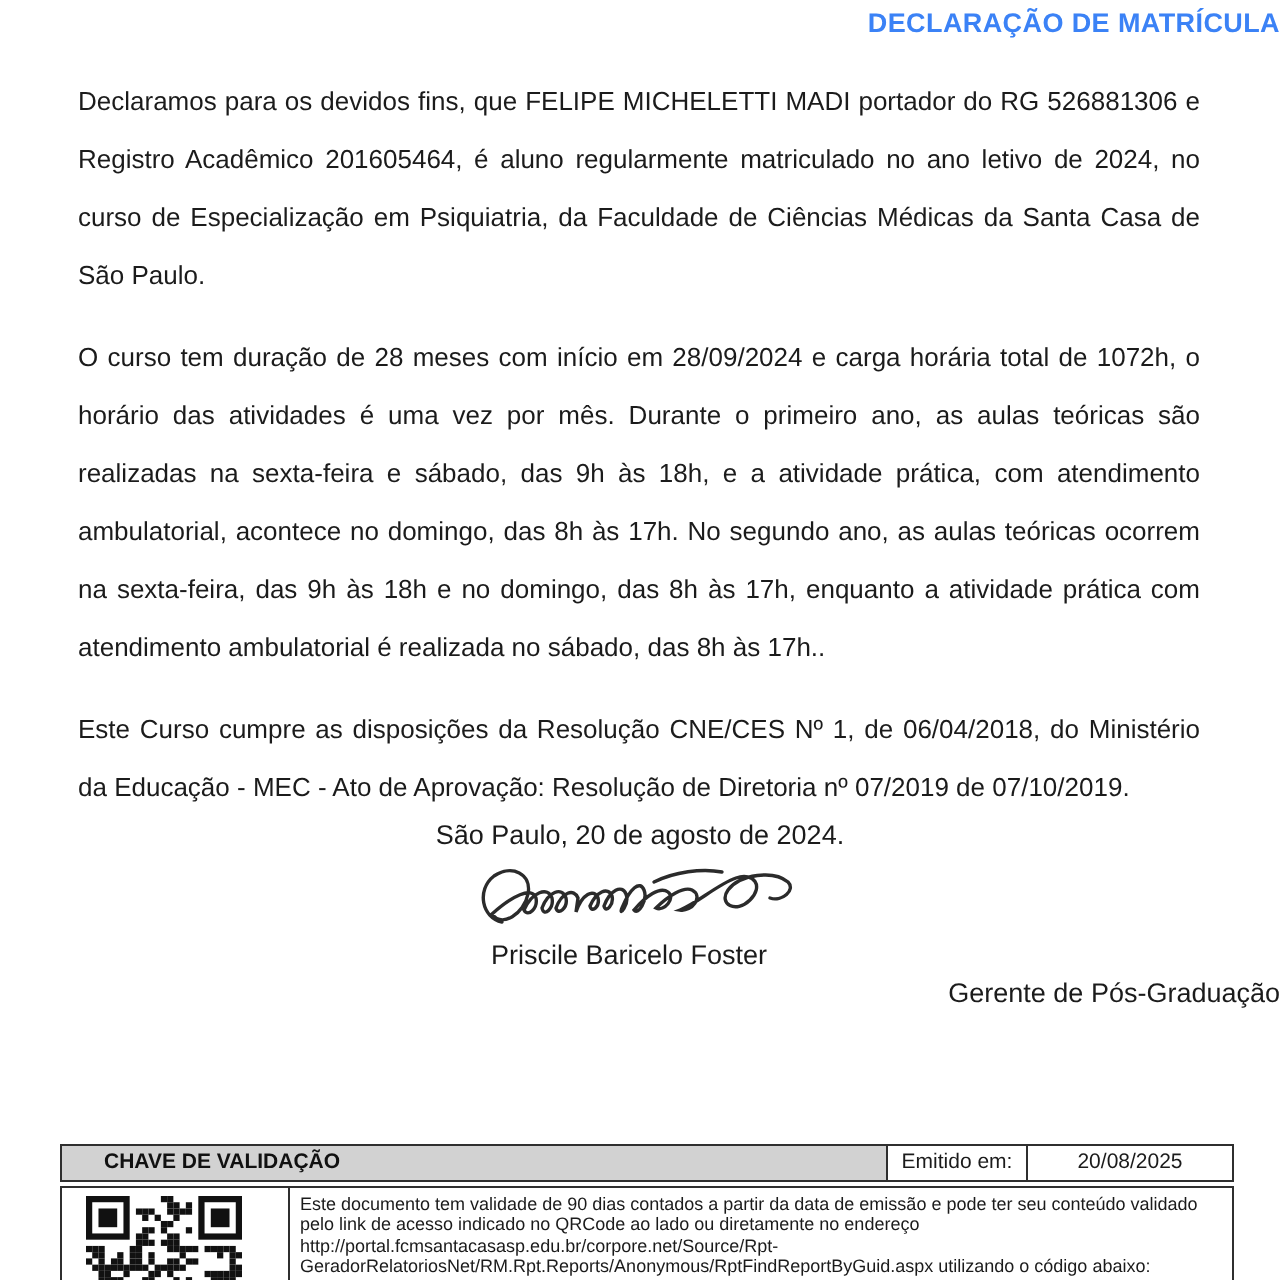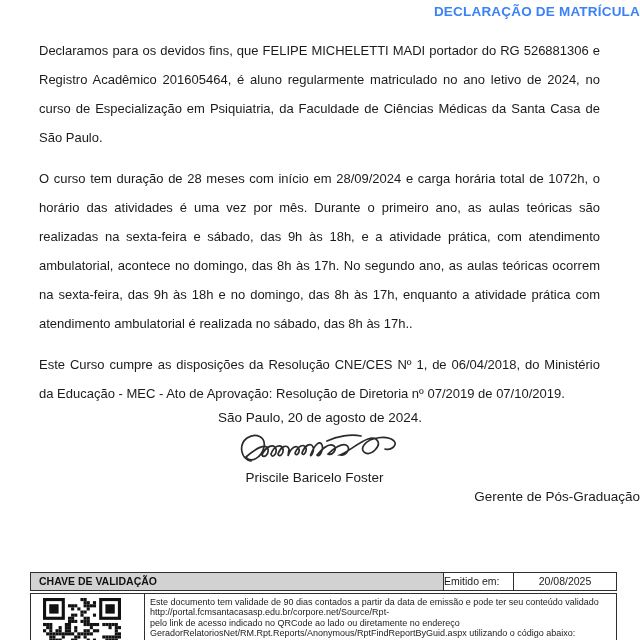"CHAVE DE VALIDAÇÃO" .val-header .cell-key { padding-left: 8px -> 21px }
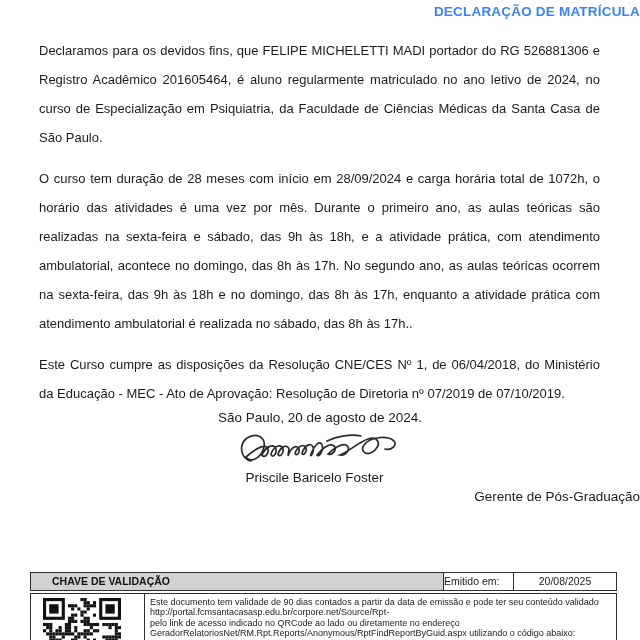"Emitido em:" .val-header .cell-emitido { text-align: left -> center }
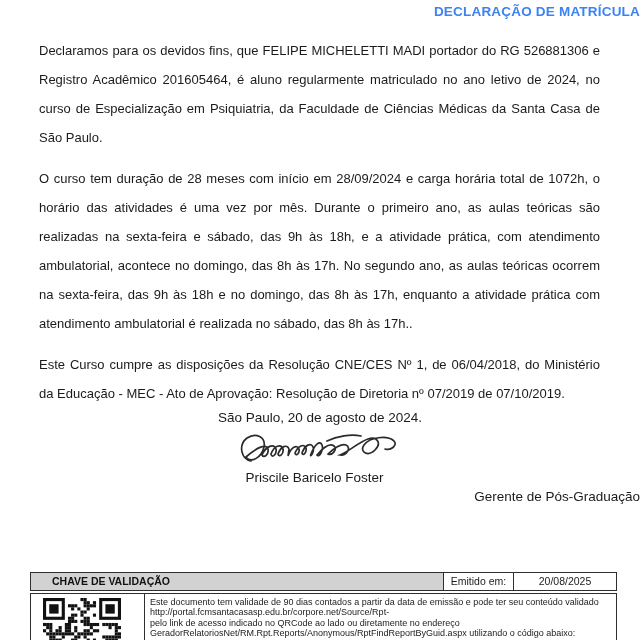"http://portal.fcmsantacasasp.edu.br/corp" div { order: before "pelo link de acesso indicado" -> after "pelo link de acesso indicado" }
